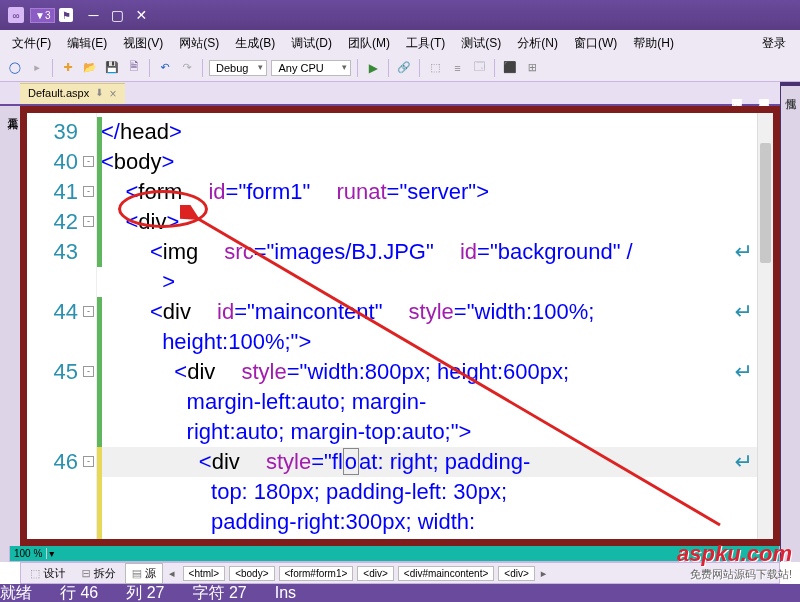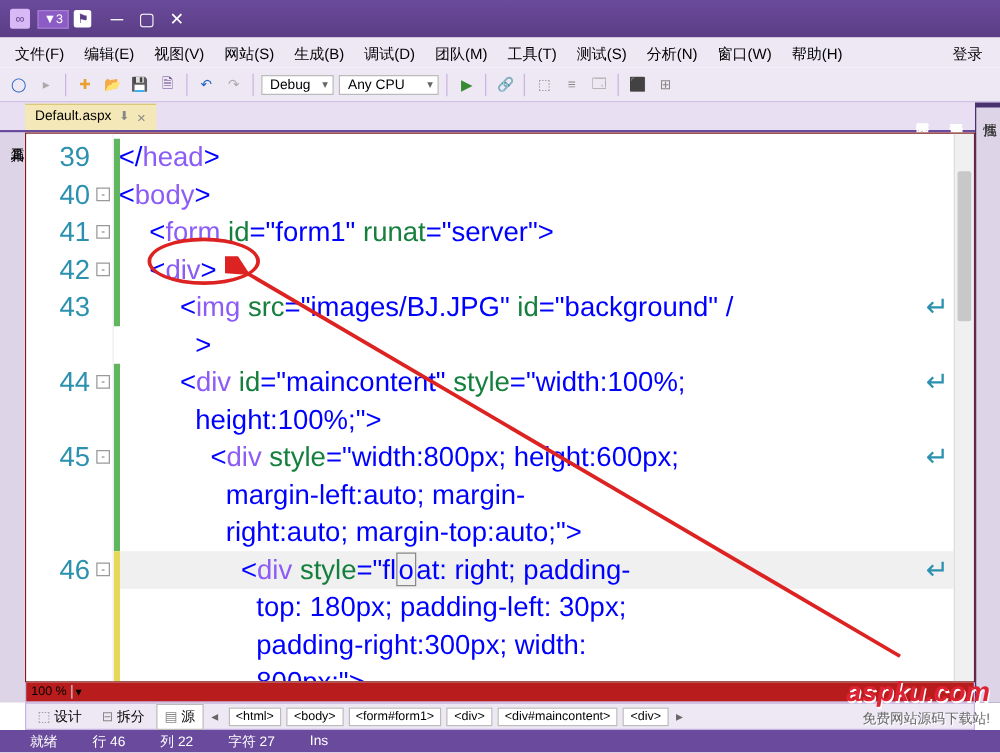"39" .editor { border: 1px solid #7f1d1d -> 7px solid #7f1d1d }
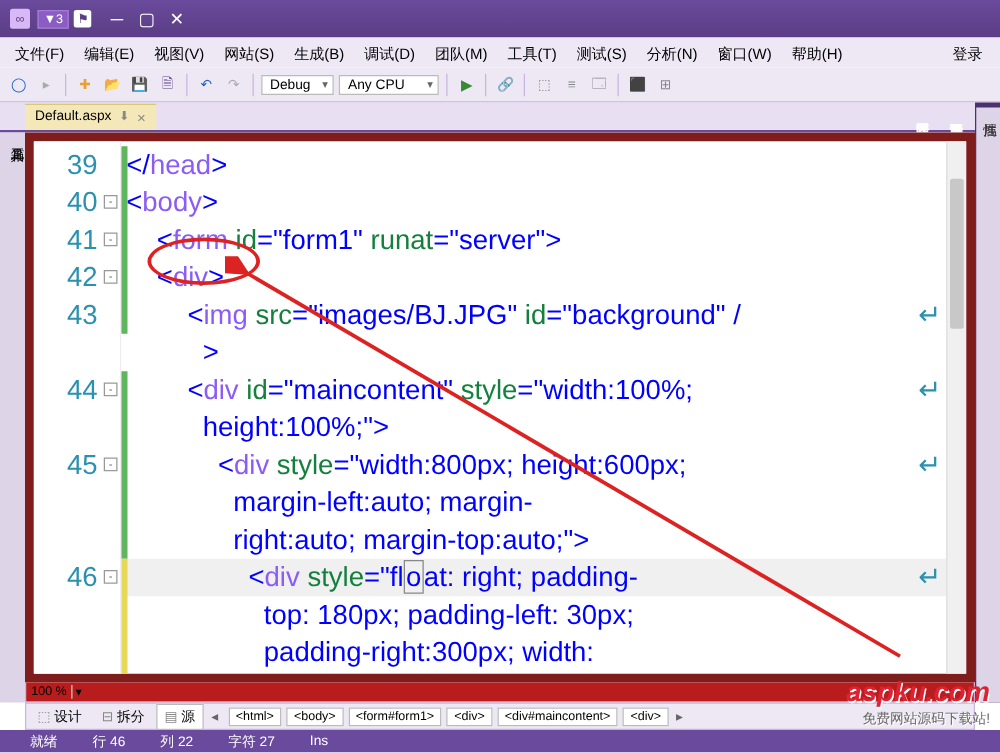"head" .code .tag { color: #8b5cf6 -> #000000 }
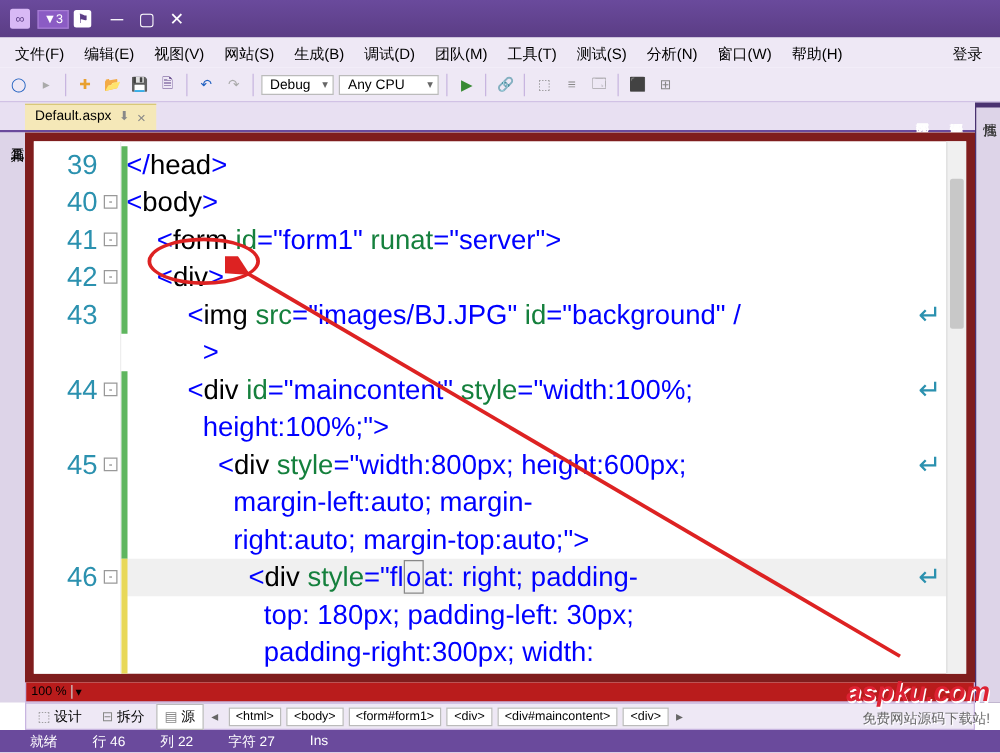"id" .code .attr { color: #15803d -> #a21caf; margin-left: none -> 20px }
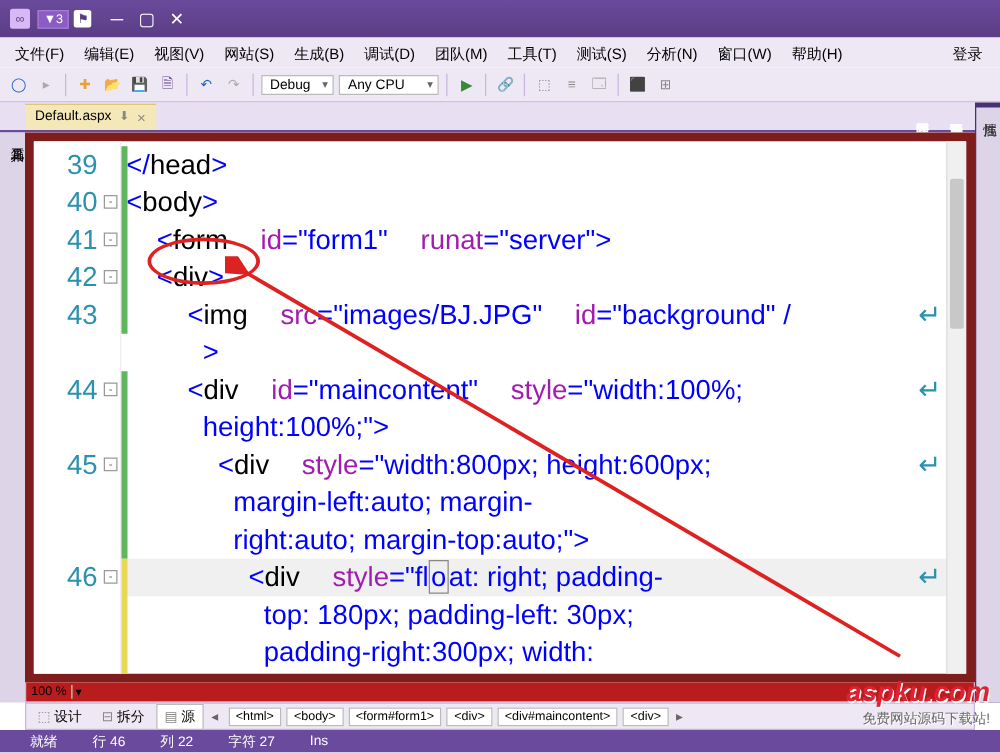"100 %" .zoom-bar { background: #b91c1c -> #14b8a6; left: 20px -> 9px }
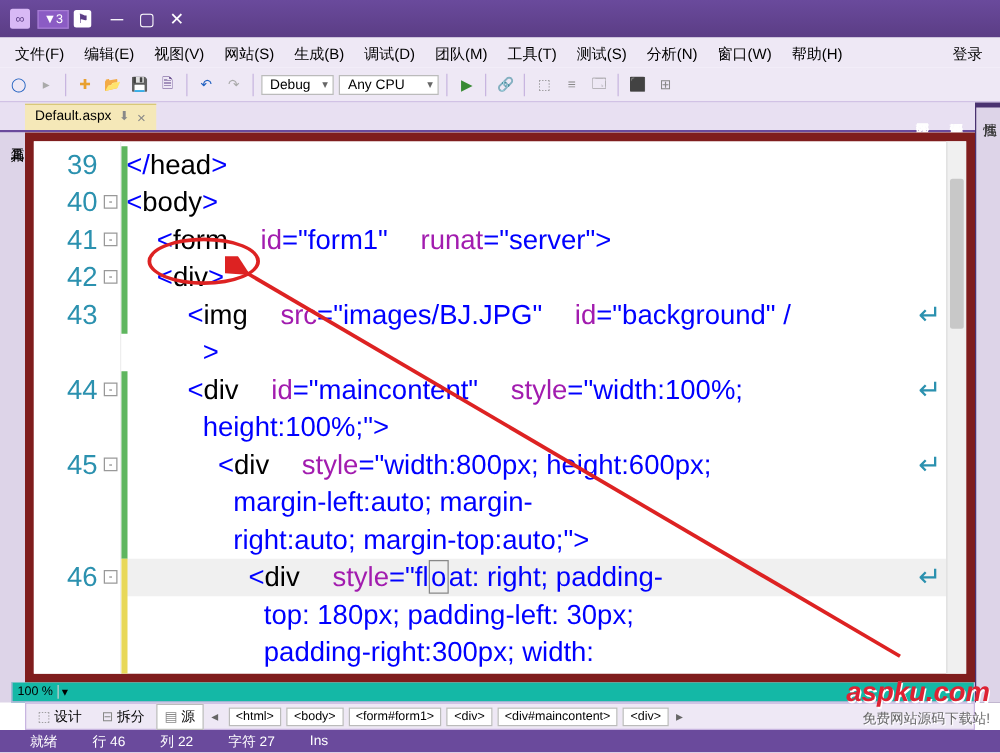"就绪" .statusbar { font-size: 11px -> 16px; padding: 0 24px -> 0 0 }
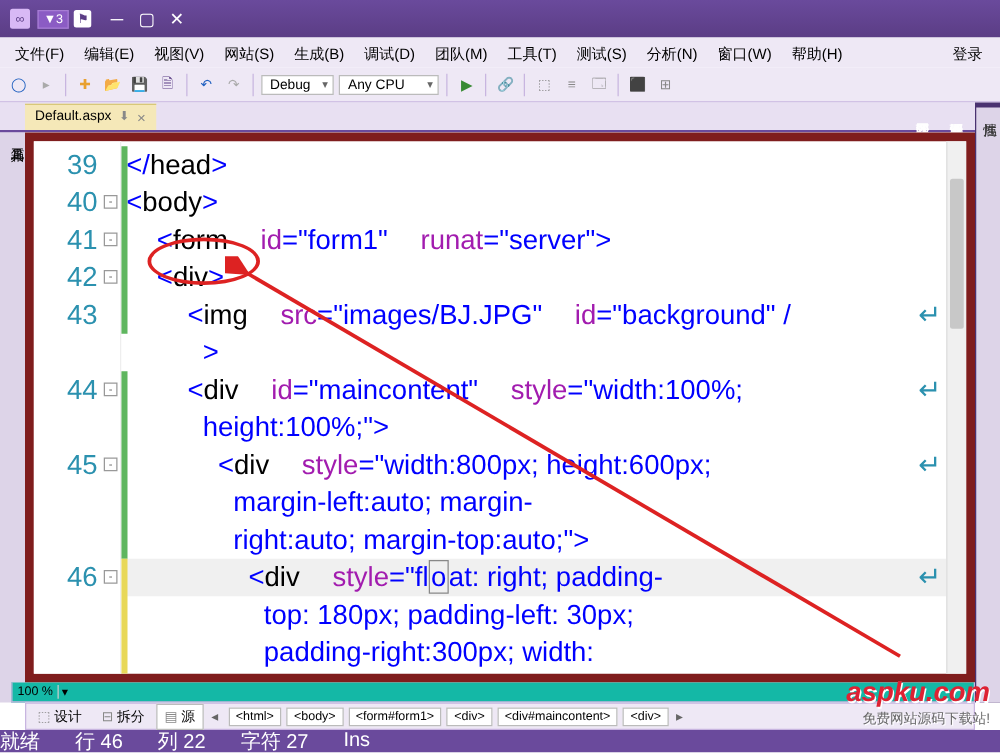"列 22" span { text: 22 -> 27 }
